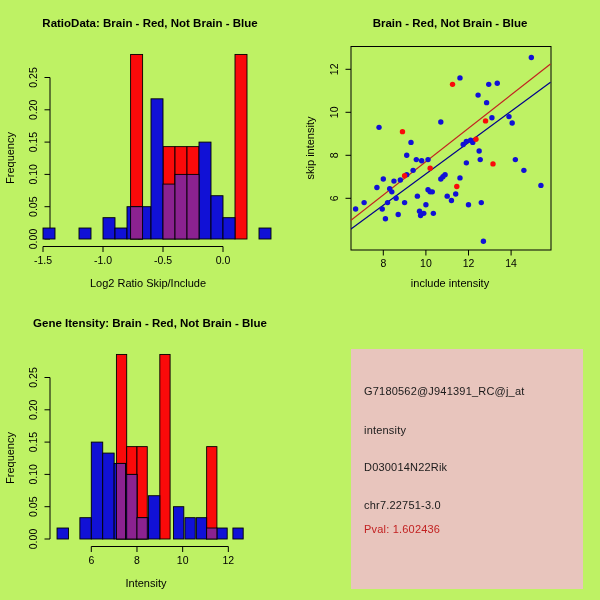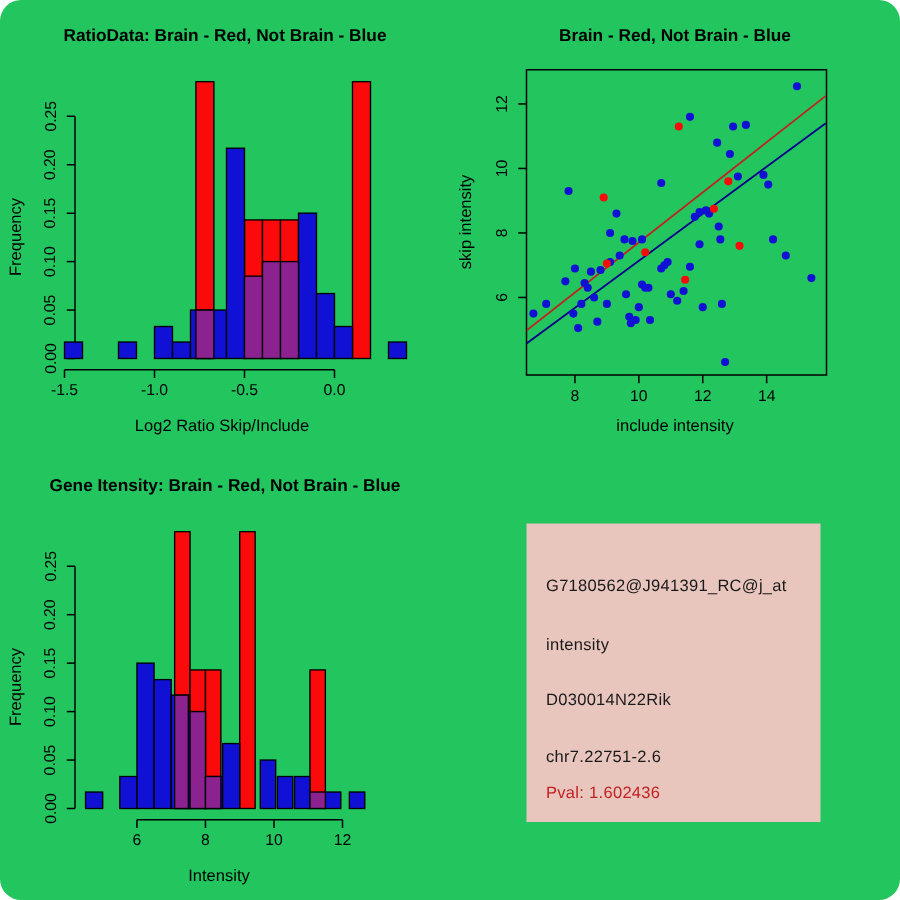"RatioData: Brain - Red, Not" .stage { background: #22c55e -> #bef264; border-radius: 14px -> none }
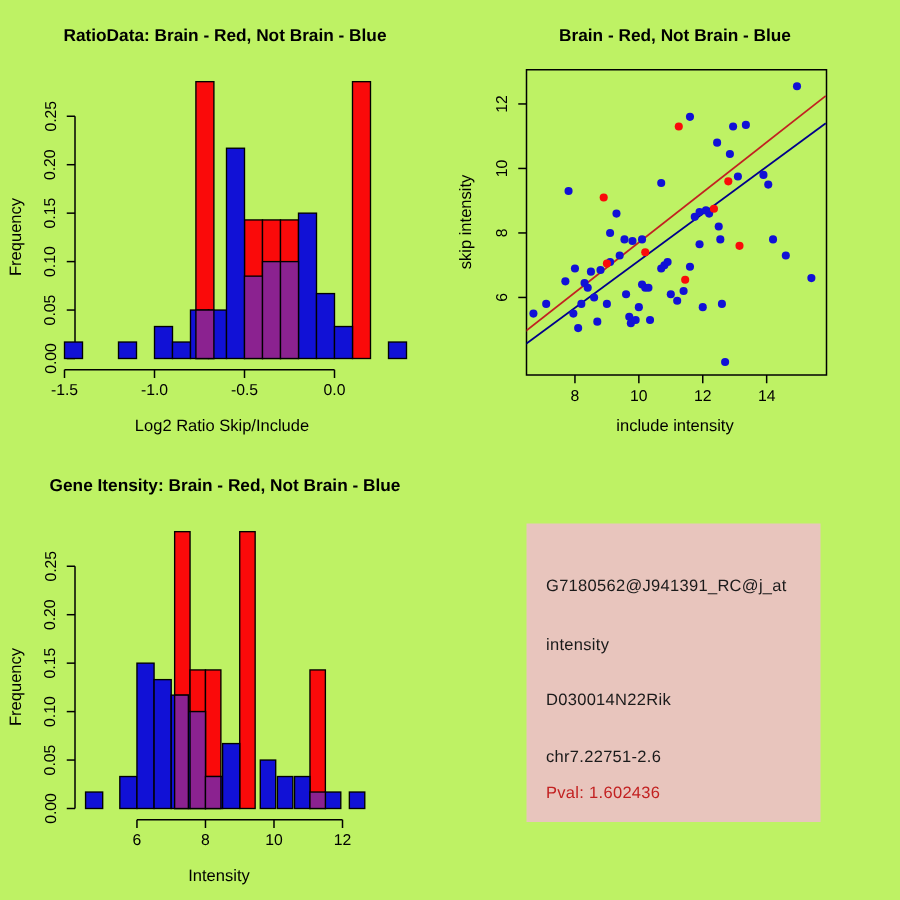"G7180562@J941391_RC@j_at" .info-box { height: 199px -> 240px; padding-left: none -> 36px }
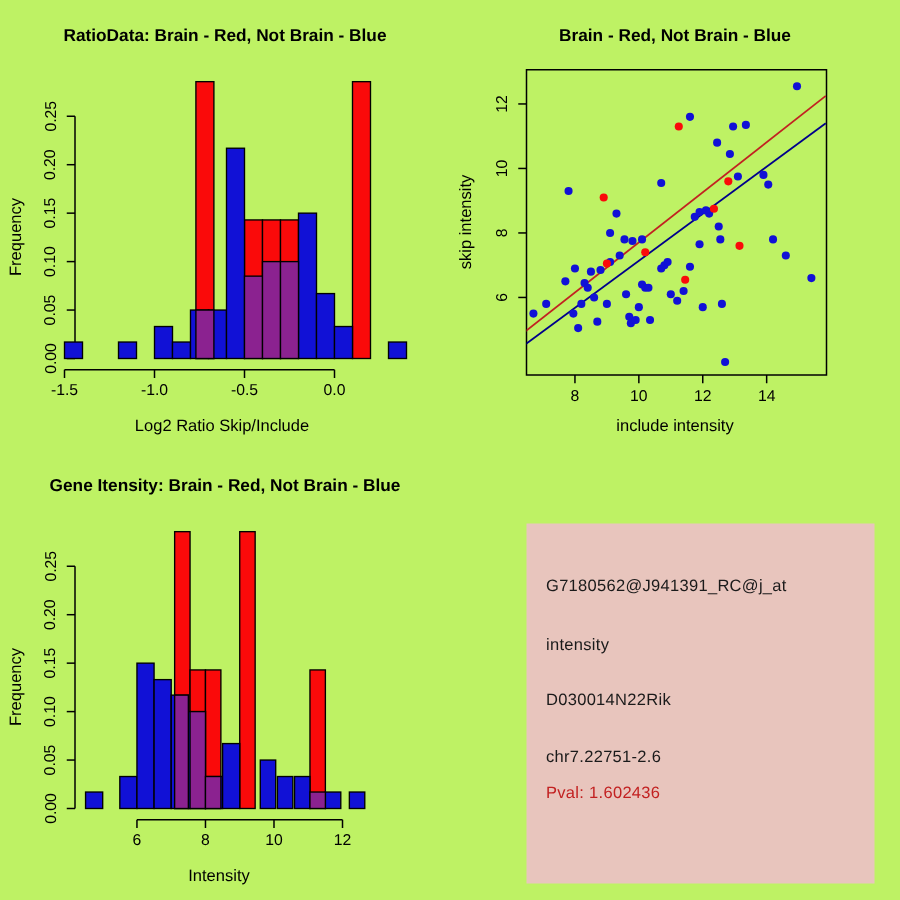"chr7.22751-2.6" div.info-line { text: chr7.22751-2.6 -> chr7.22751-3.0 }
